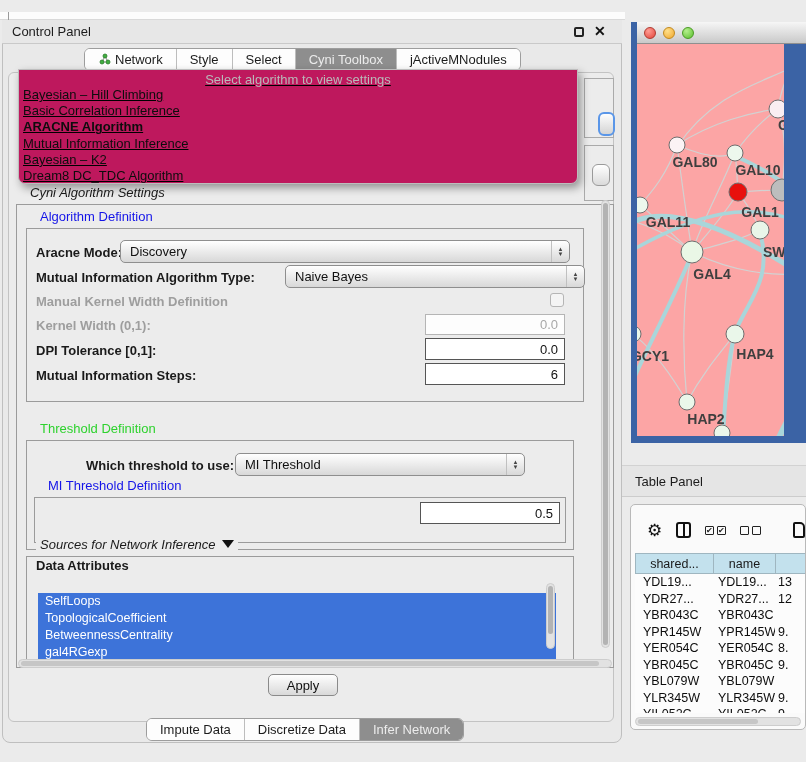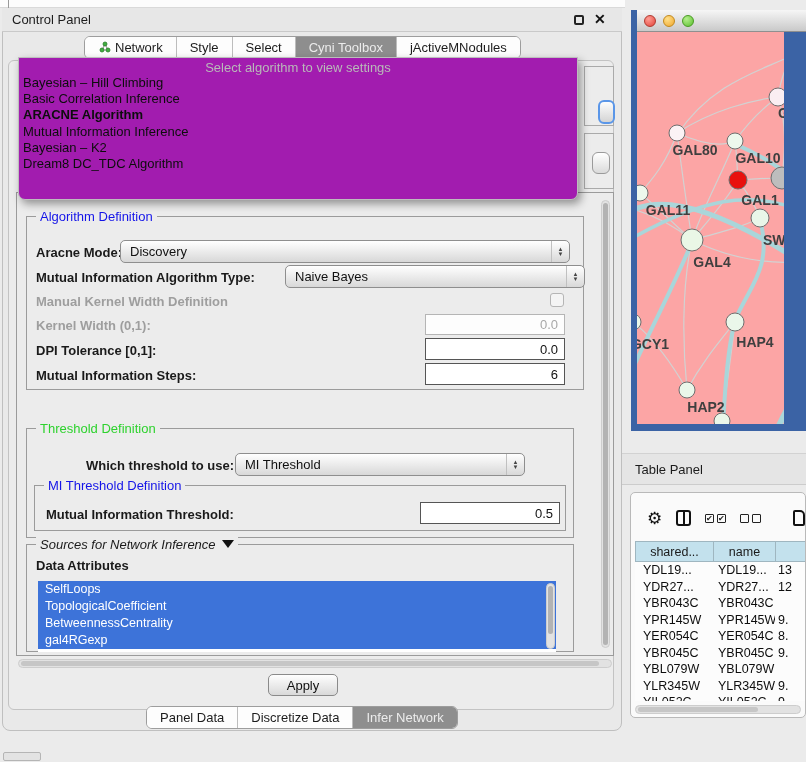"Control Panel" .abs { margin-top: none -> 12px }
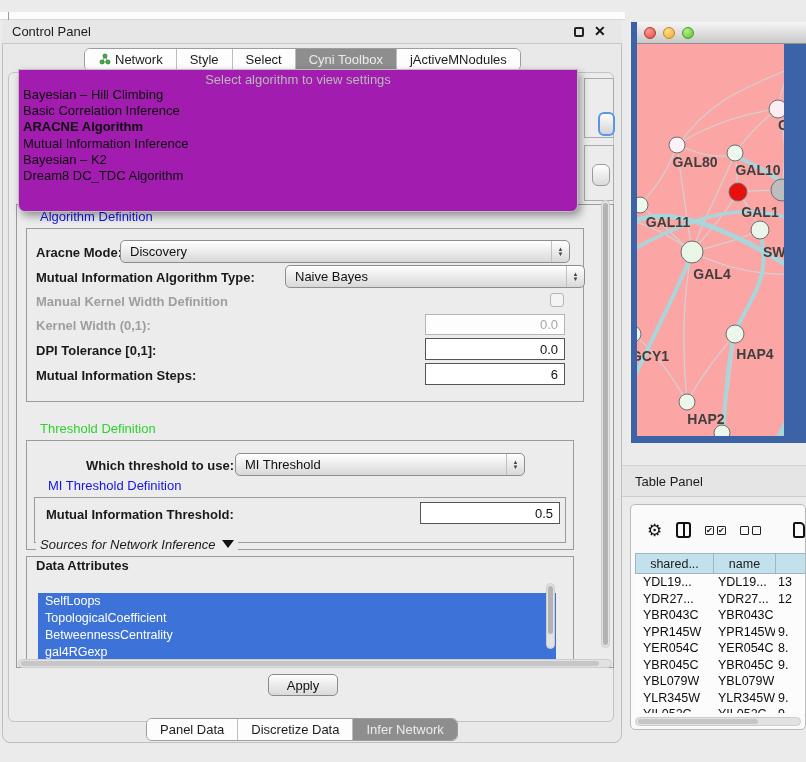"Select algorithm to view settings" .popup { background: #a21caf -> #be185d; height: 143px -> 115px; text-decoration: none -> underline }
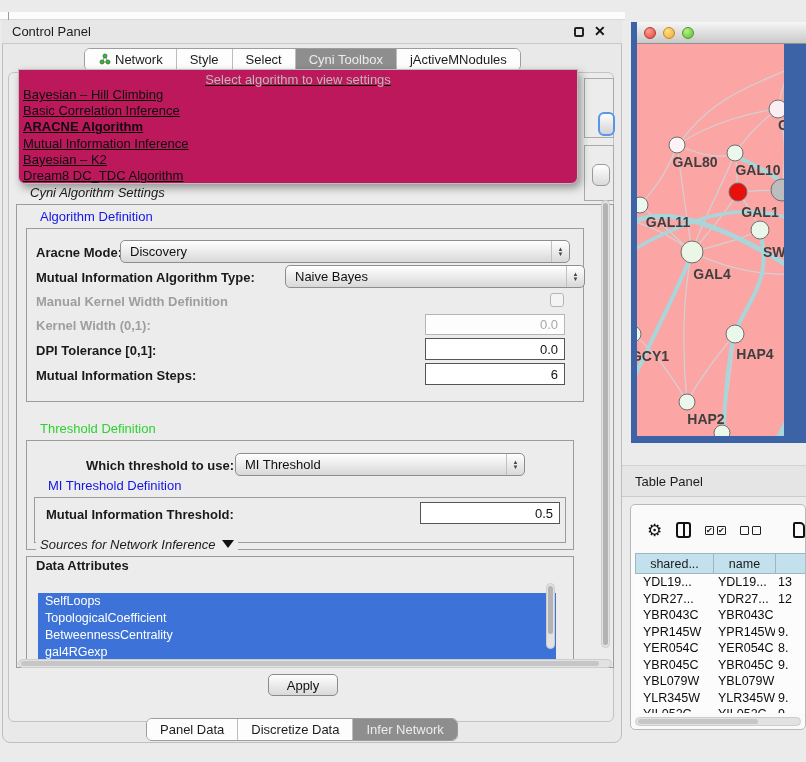"Mutual Information Threshold:" span.lbl { html: <span>Mutual Information Threshold:</span> -> none }
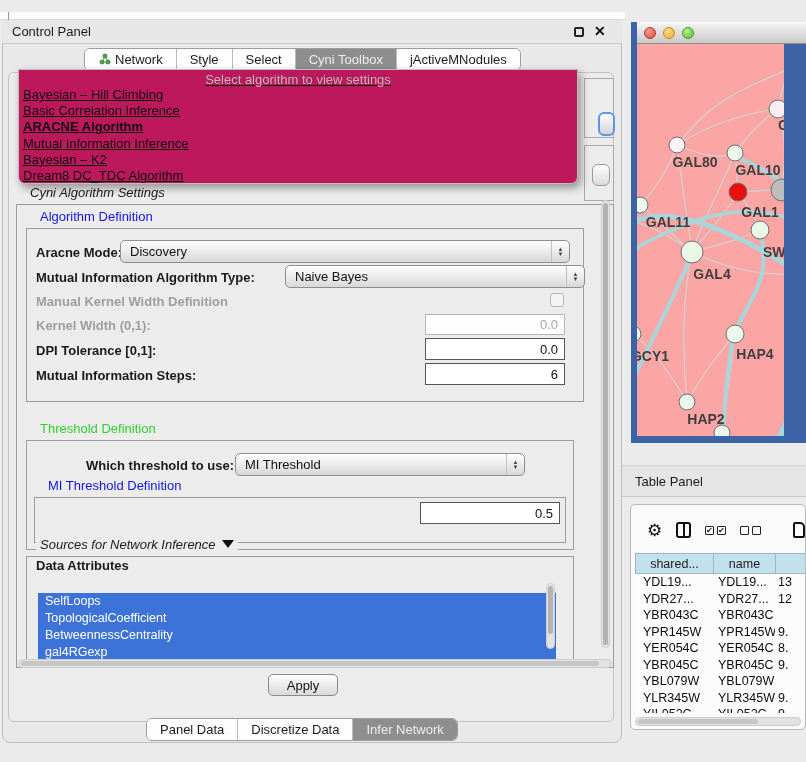"Panel Data" span { text: Panel -> Impute }
